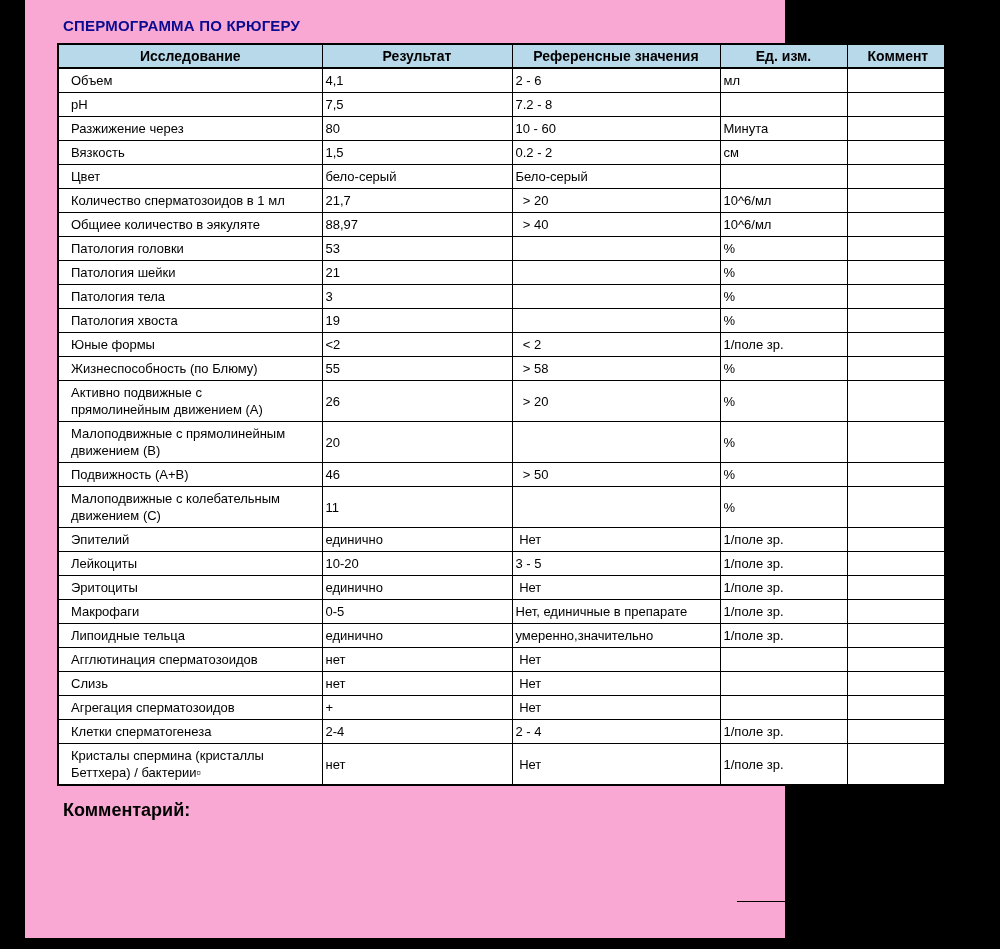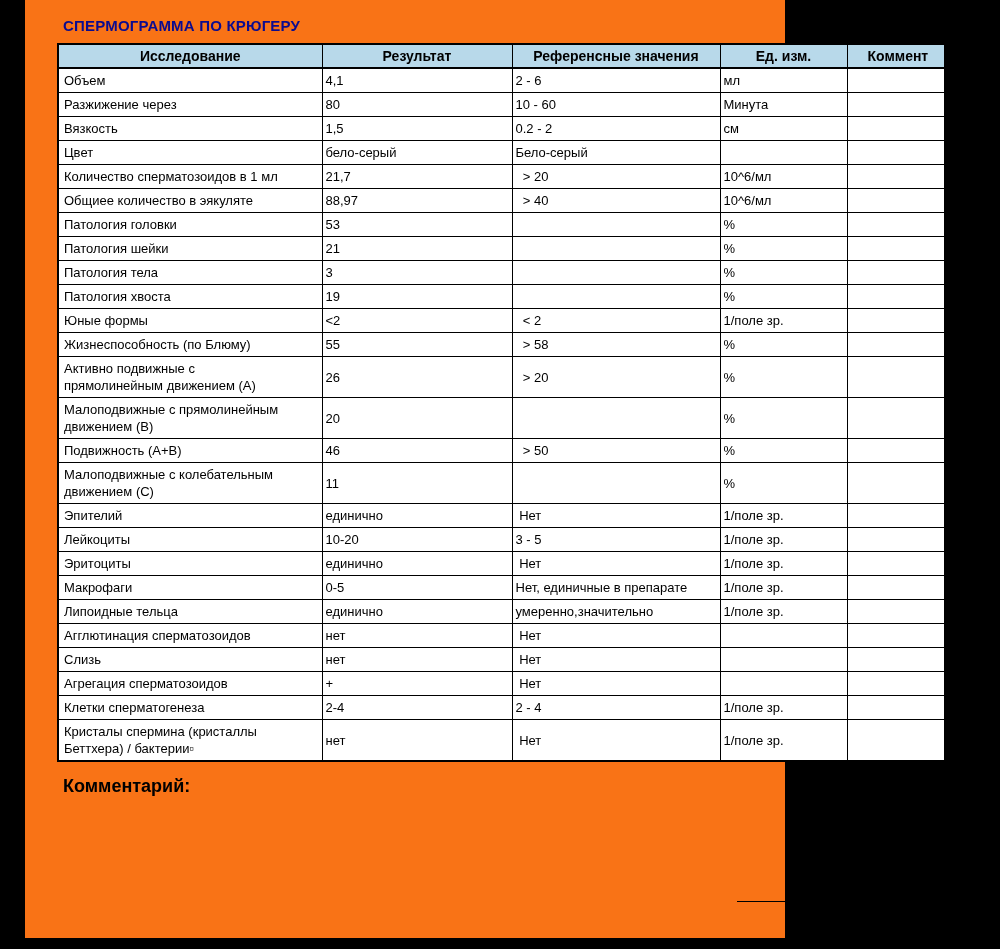"СПЕРМОГРАММА ПО КРЮГЕРУ" .page { background: #f97316 -> #f9a8d4 }
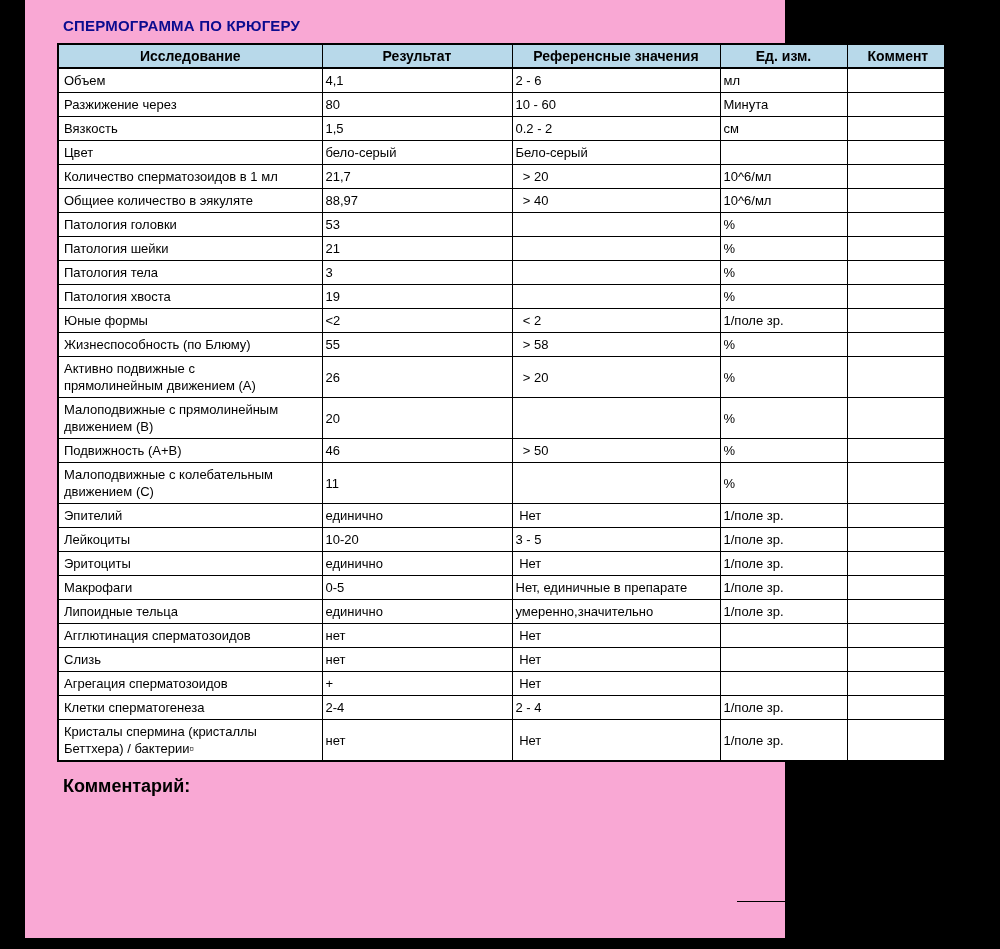"Объем" table.report td:first-child { padding-left: 5px -> 12px }
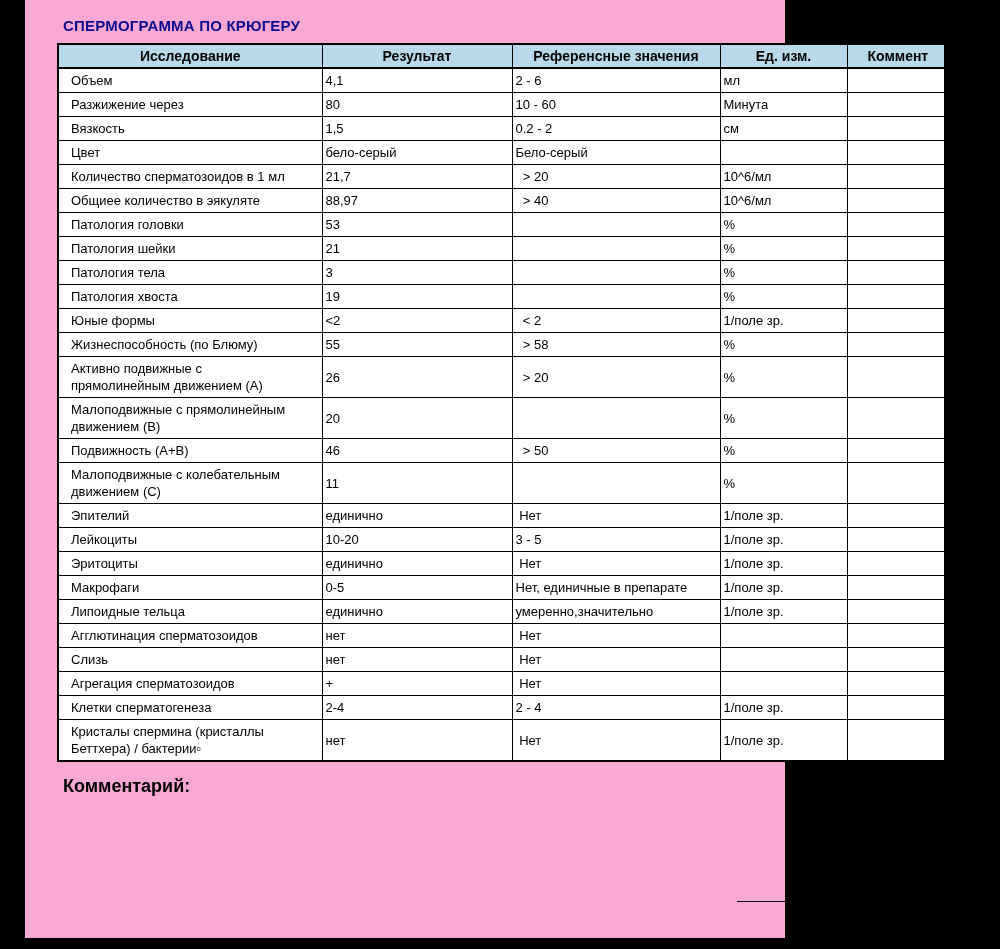"pH" tr { html: none -> <tr> <td>pH</td> <td>7,5</td> <td>7.2 - 8</td> <td></td> <td></td> </tr> }
